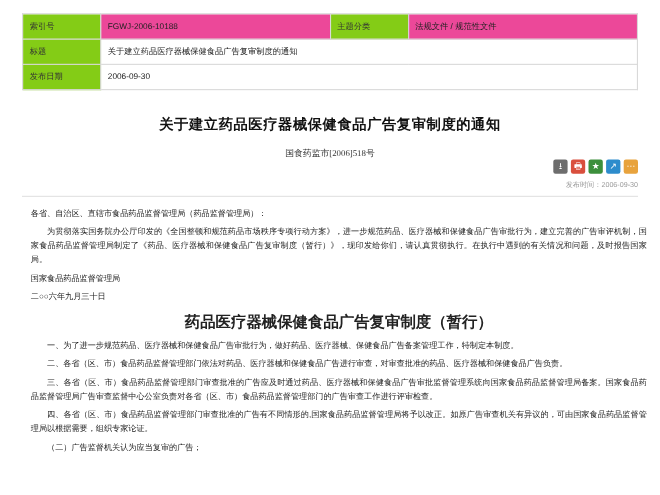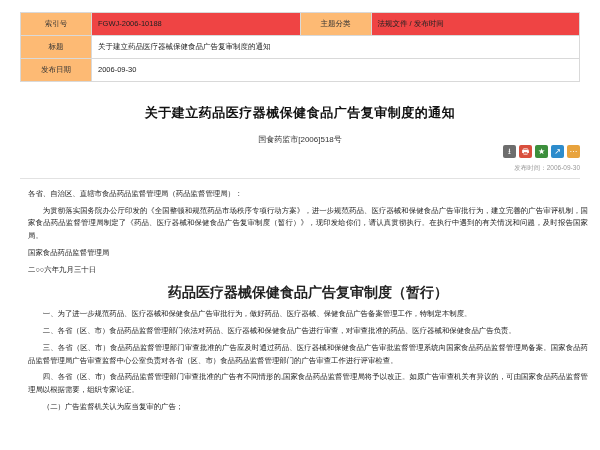"索引号" .meta-label { background: #fdba74 -> #84cc16; text-align: center -> none }
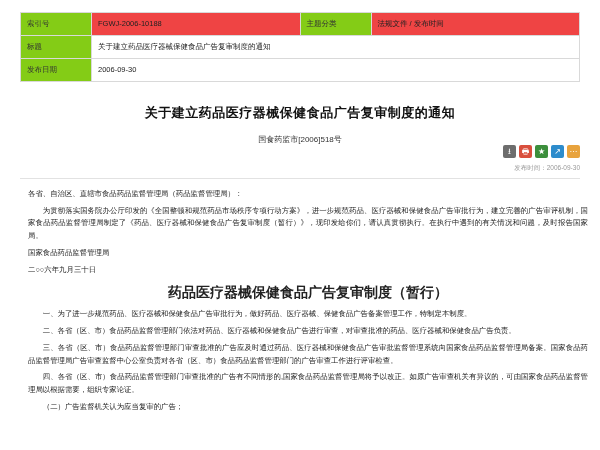"FGWJ-2006-10188" .meta-value { background: #ef4444 -> #ec4899 }
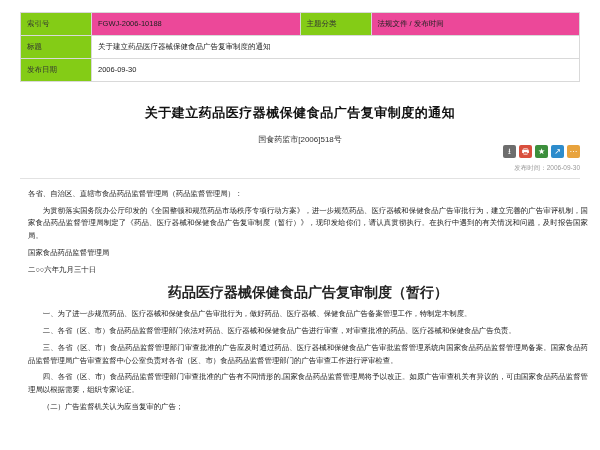"法规文件 / 发布时间" td.meta-value { text: 发布时间 -> 规范性文件 }
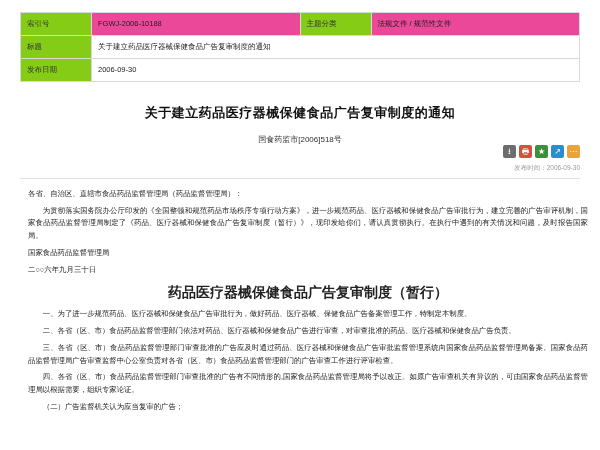"国食药监市[2006]518号" .doc-number { font-family: none -> Liberation Serif, serif }
